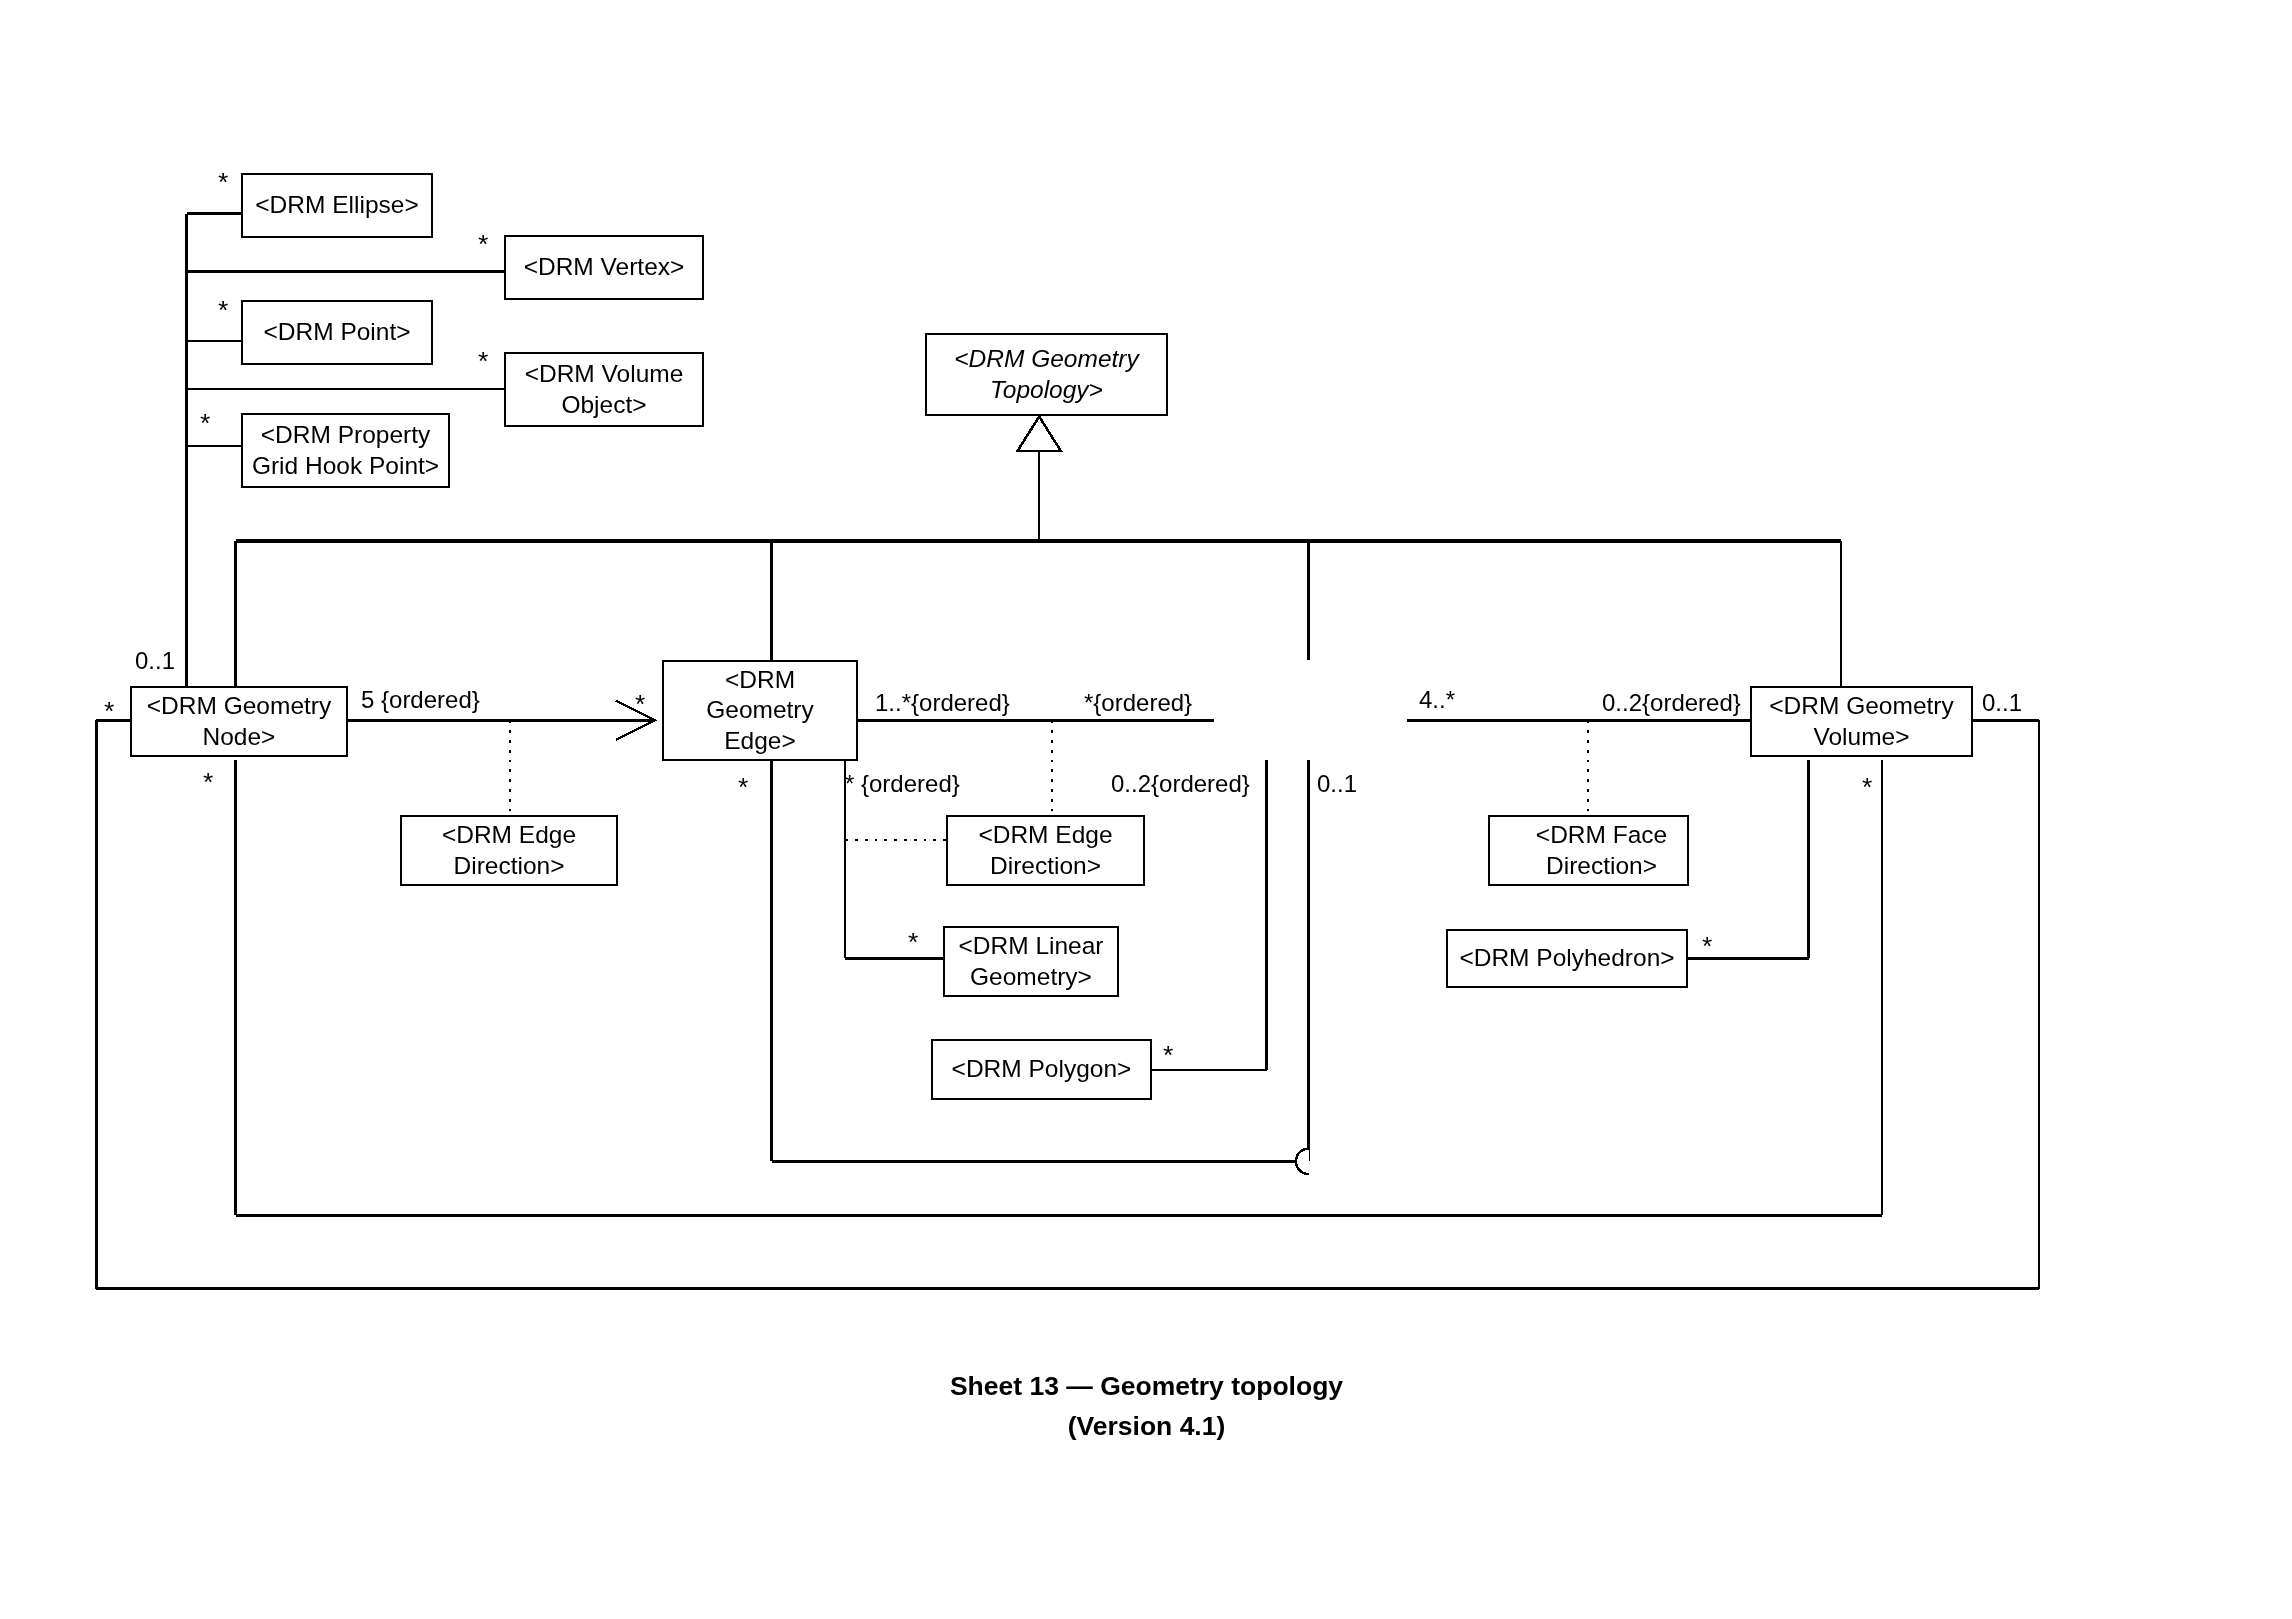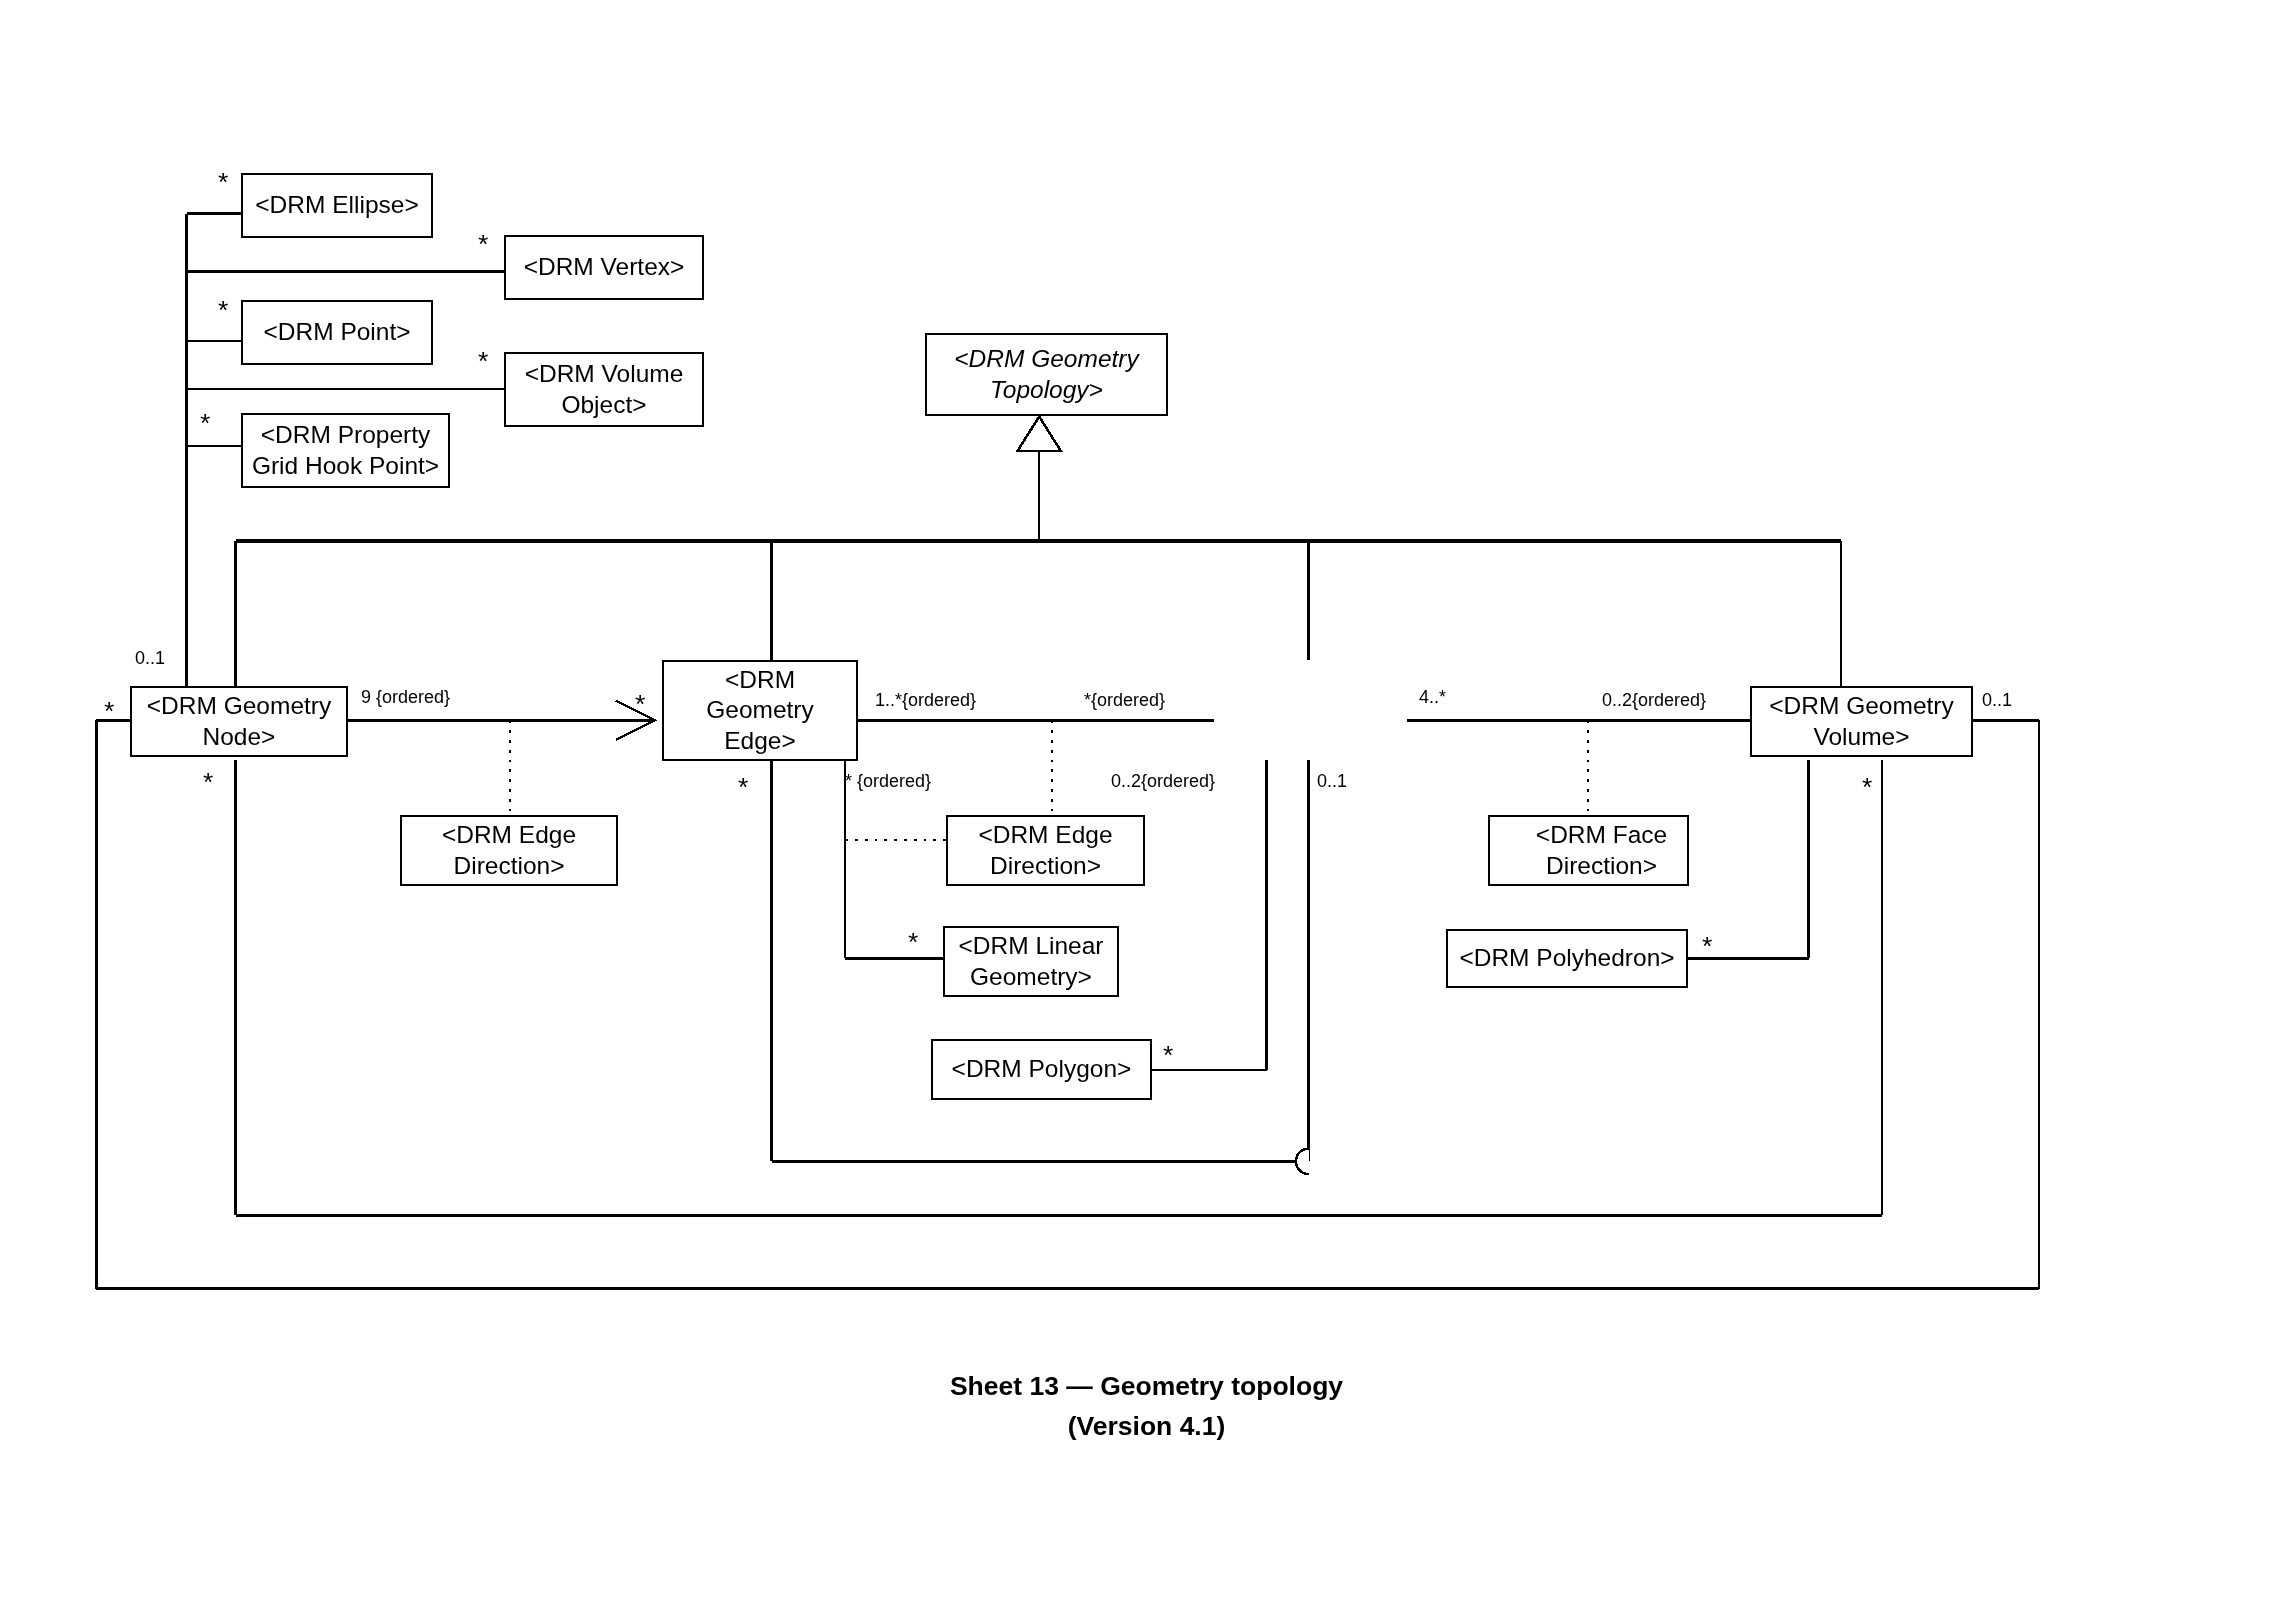"0..1" .mult { font-size: 18px -> 24px }
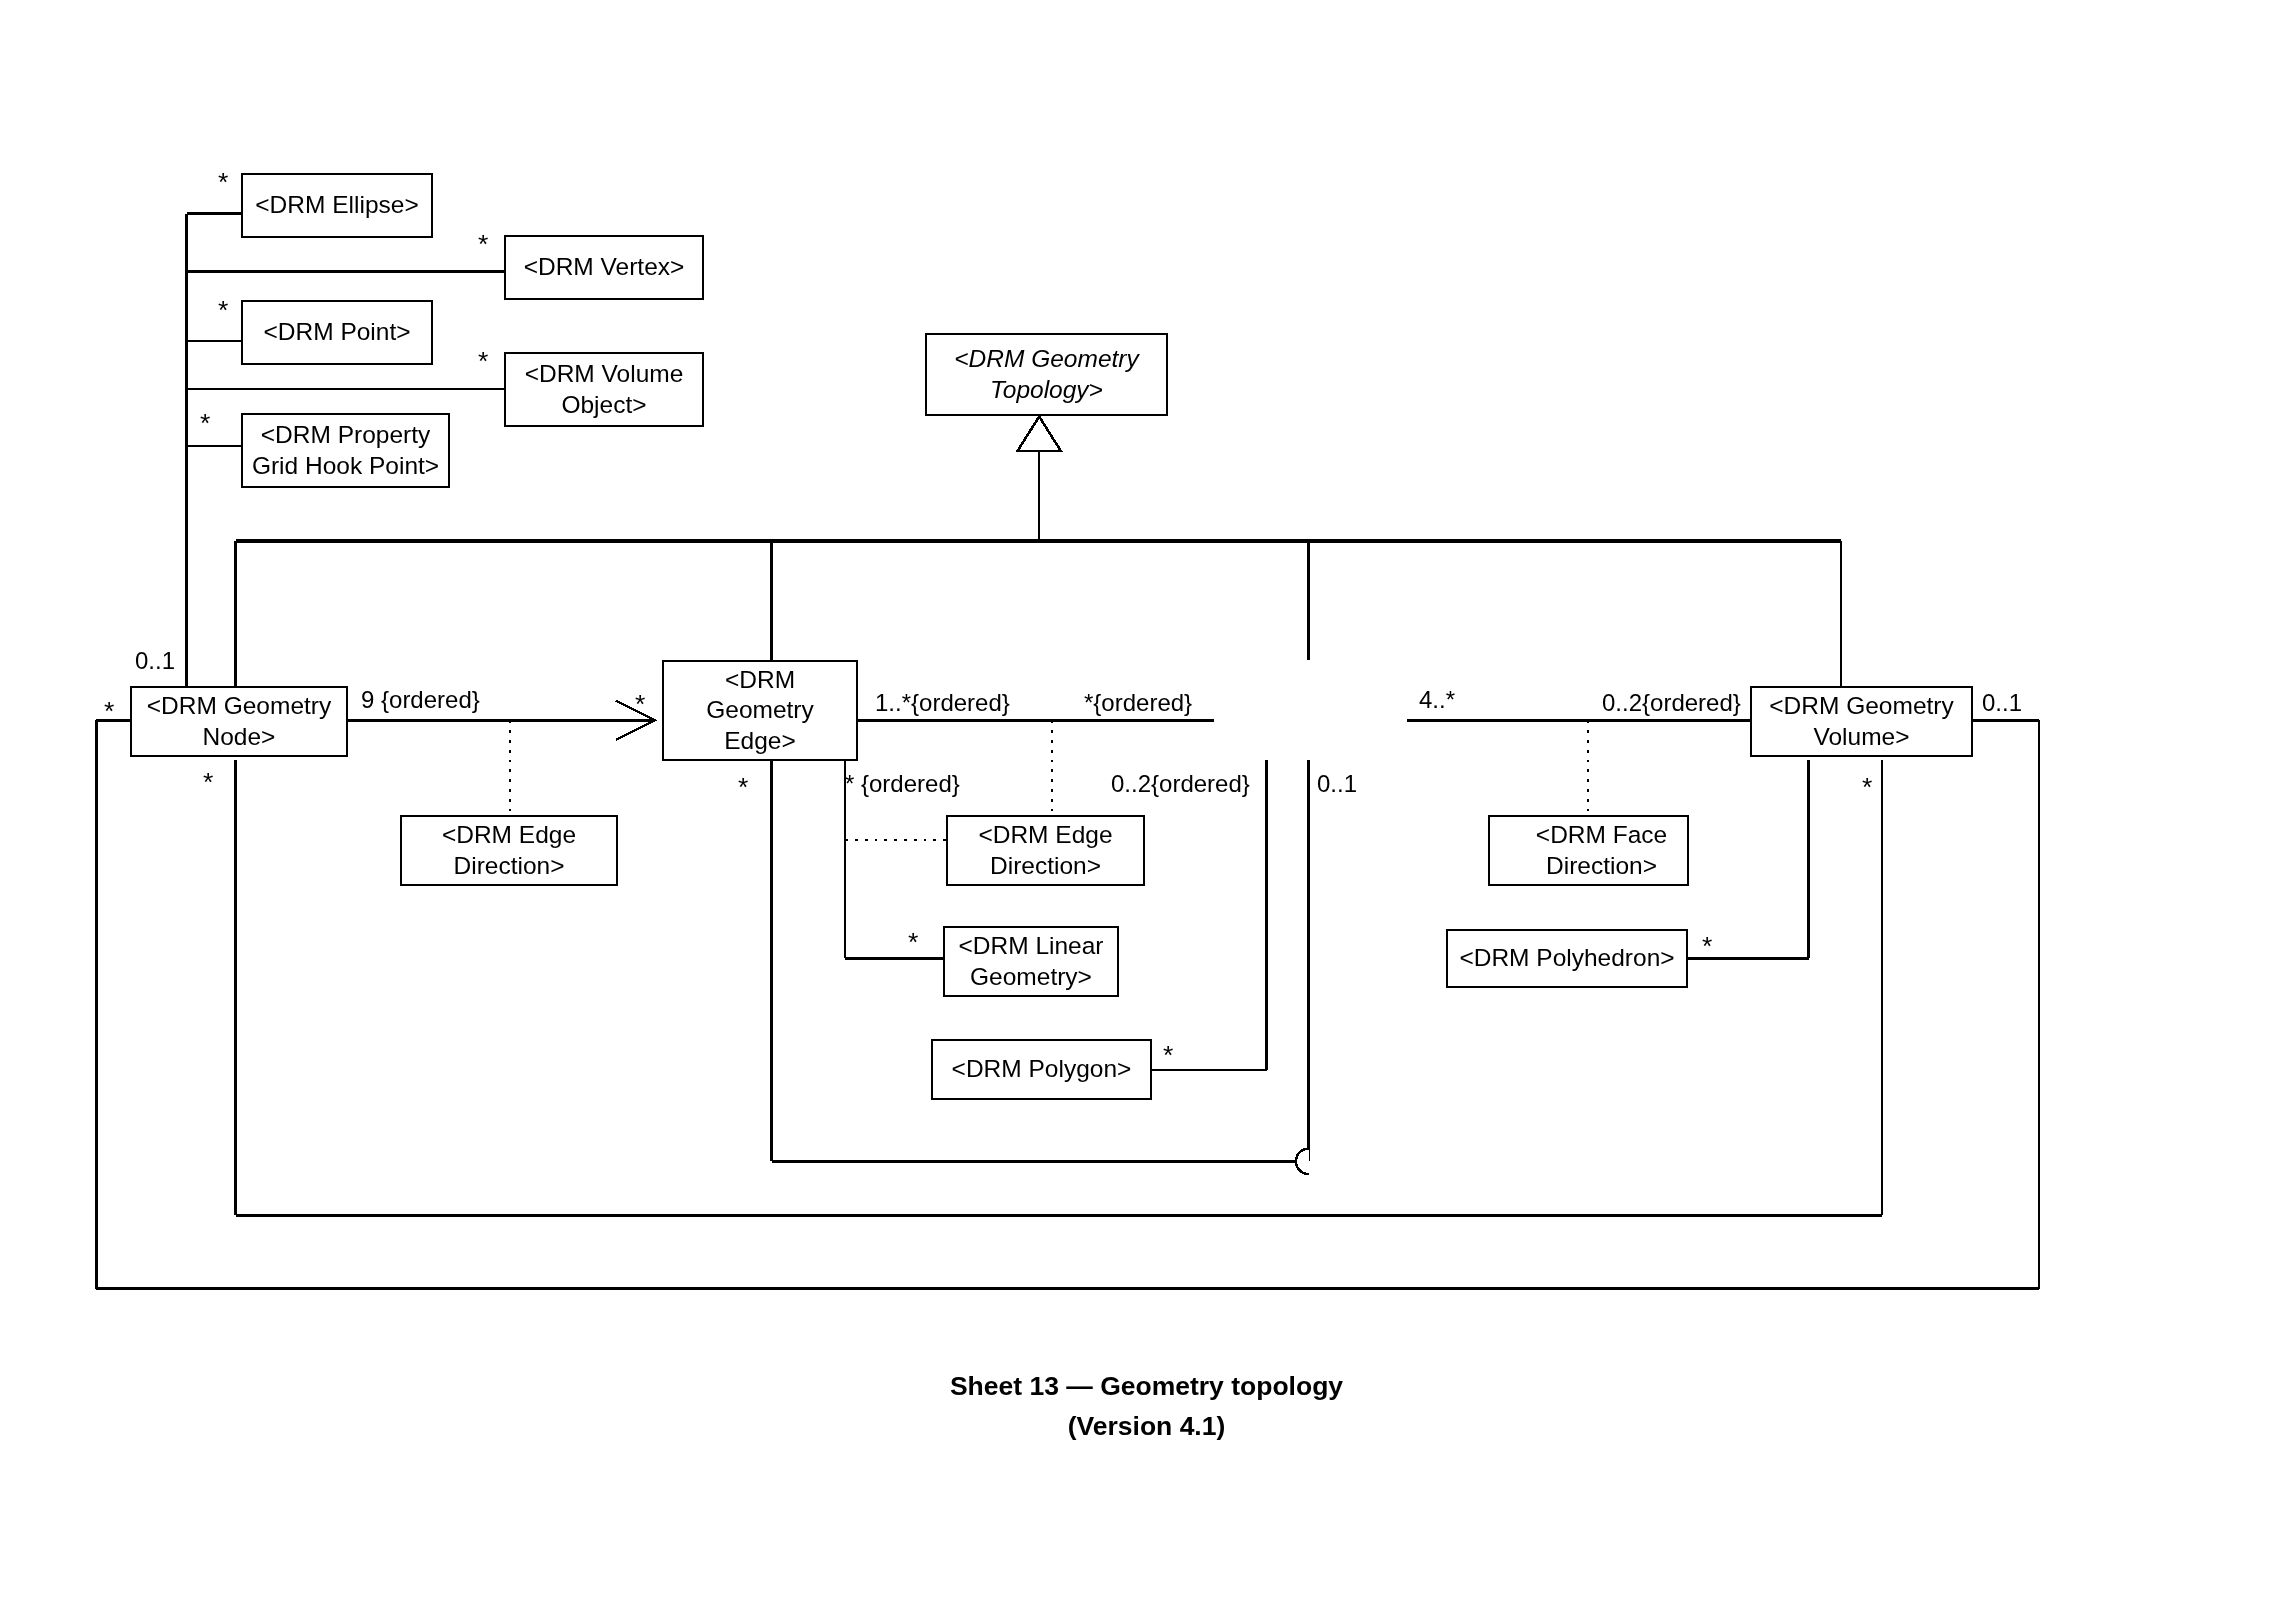"9 {ordered}" span.mult { text: 9 -> 5 }
